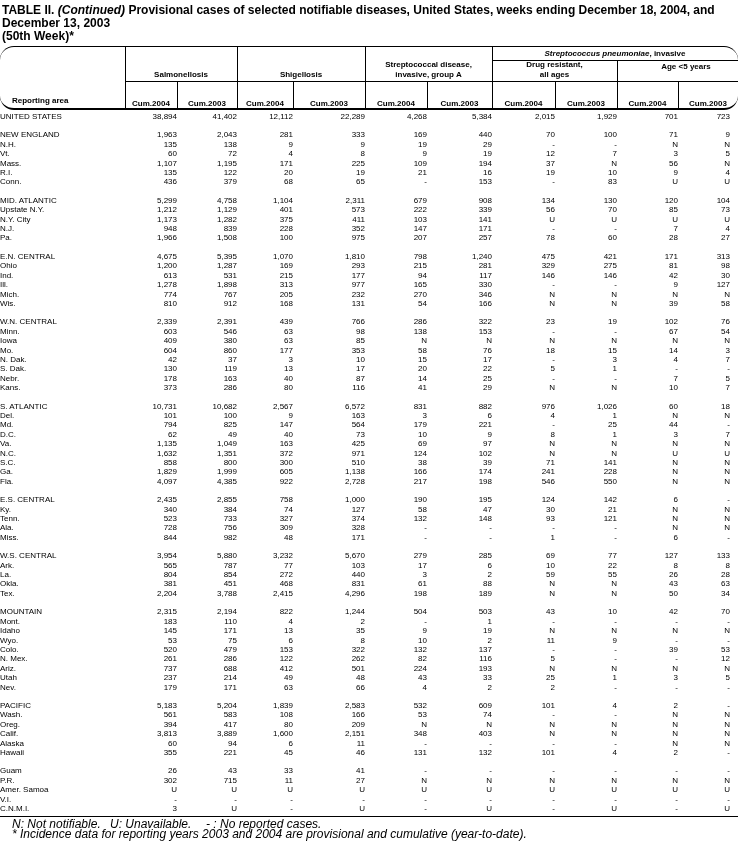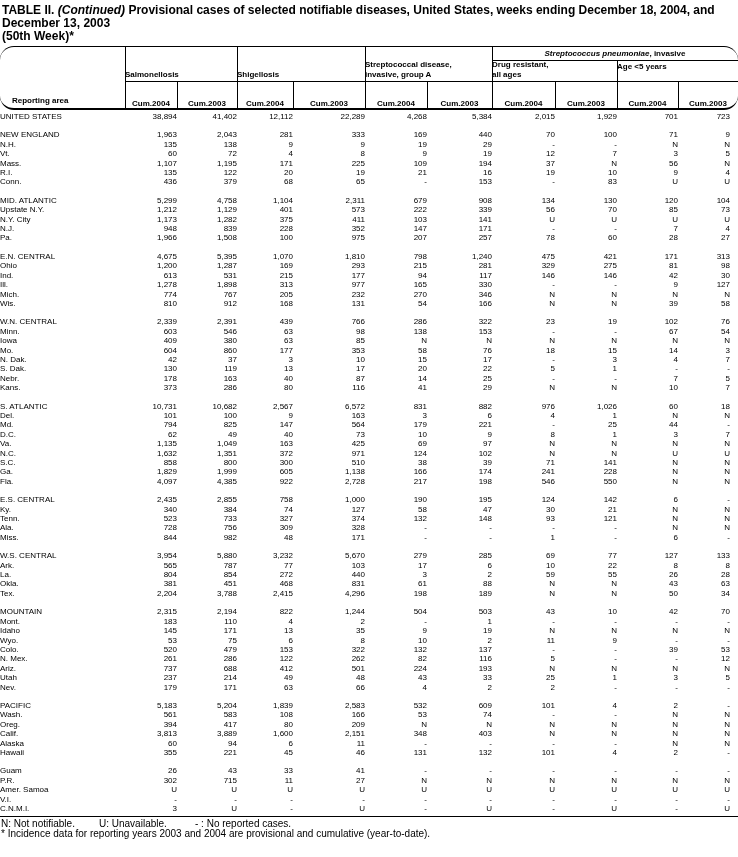"Streptococcal disease," .grp { align-items: flex-start -> center }
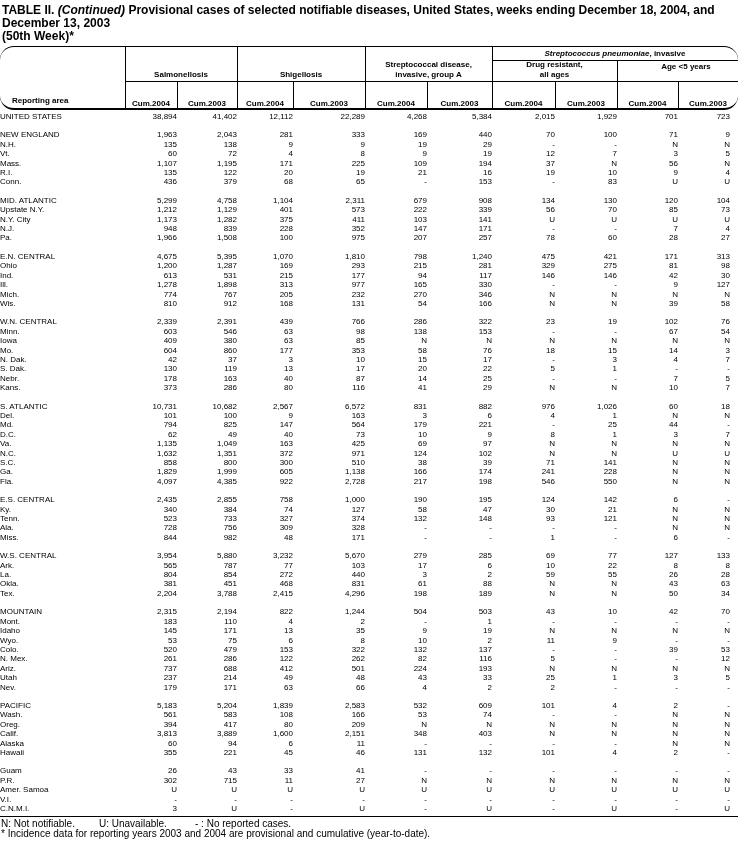"N: Not notifiable. U: Unavailable." .foot { font-size: 10px -> 12px; font-style: none -> italic; padding: 2px 0 0 1px -> 2px 0 0 12px }
